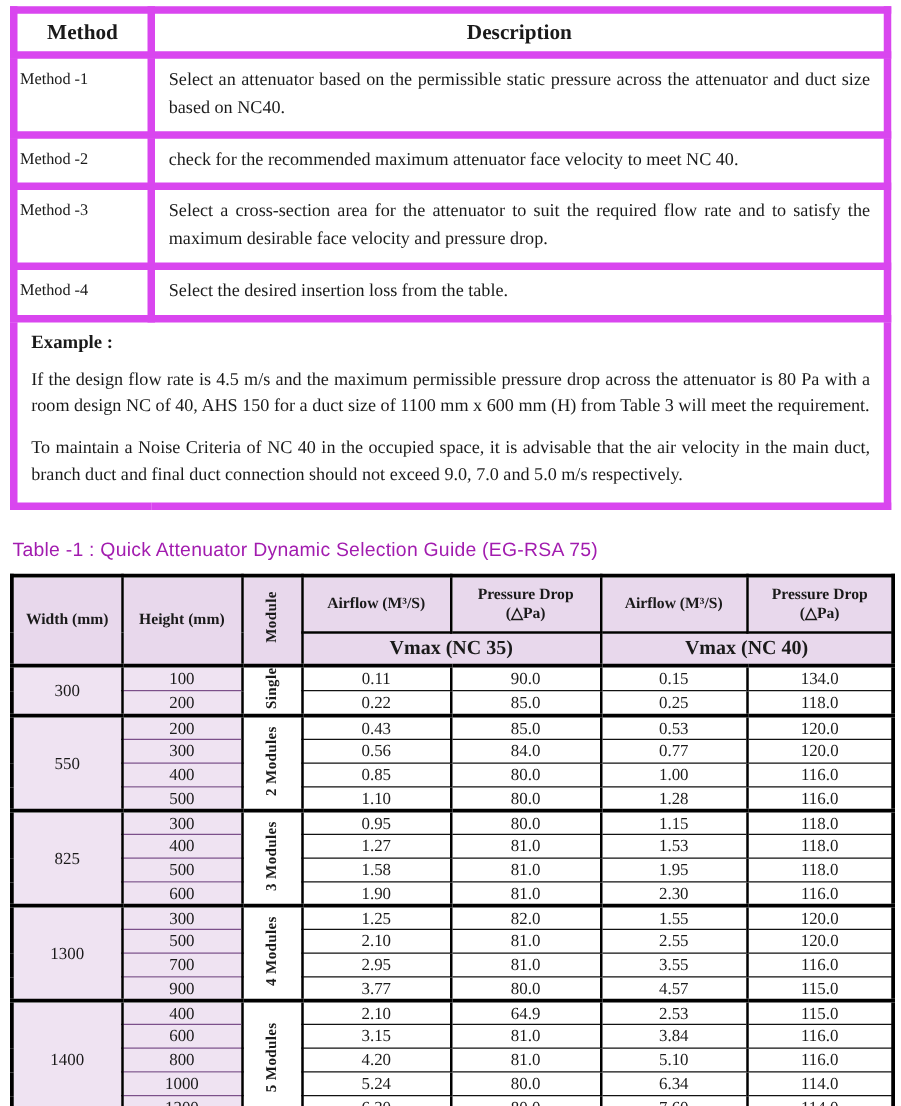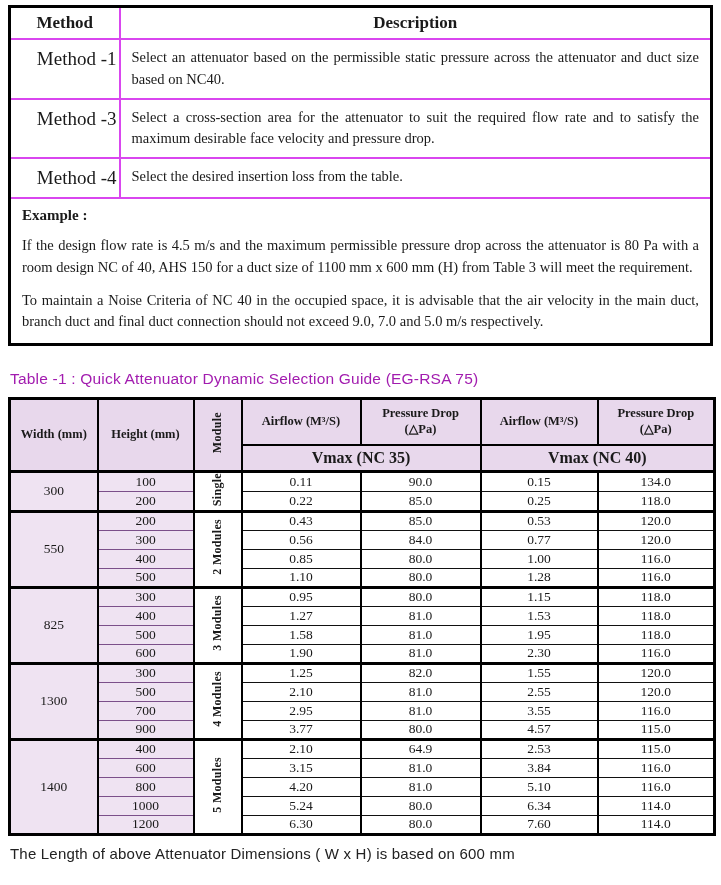"Method" table.methods th, table.methods td { border: 2px solid #d946ef -> 6px solid #d946ef }
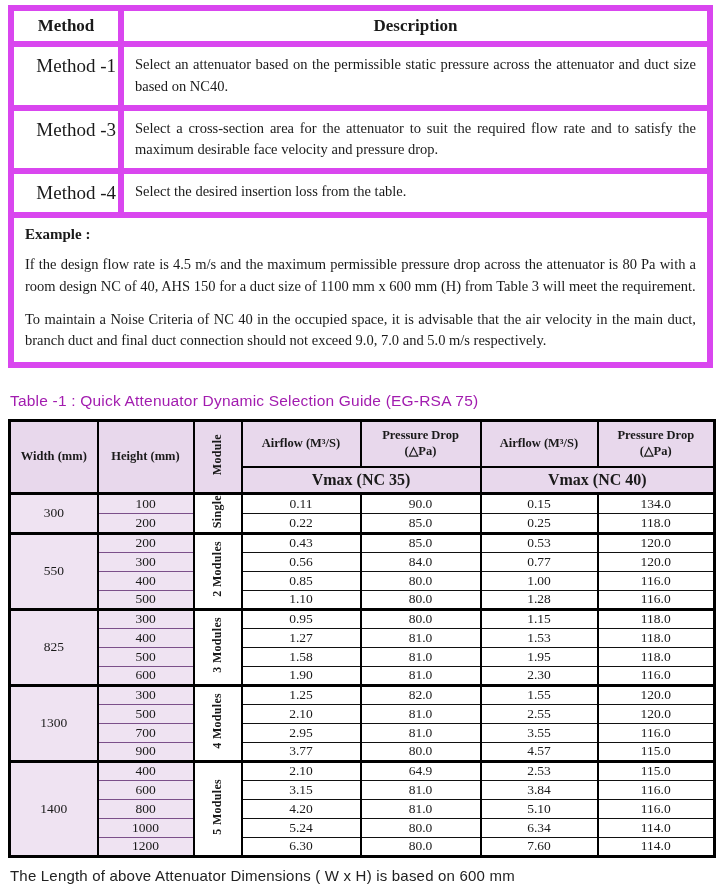"Method -1" .methods .m-name { font-size: 19px -> 13px; text-align: right -> left }
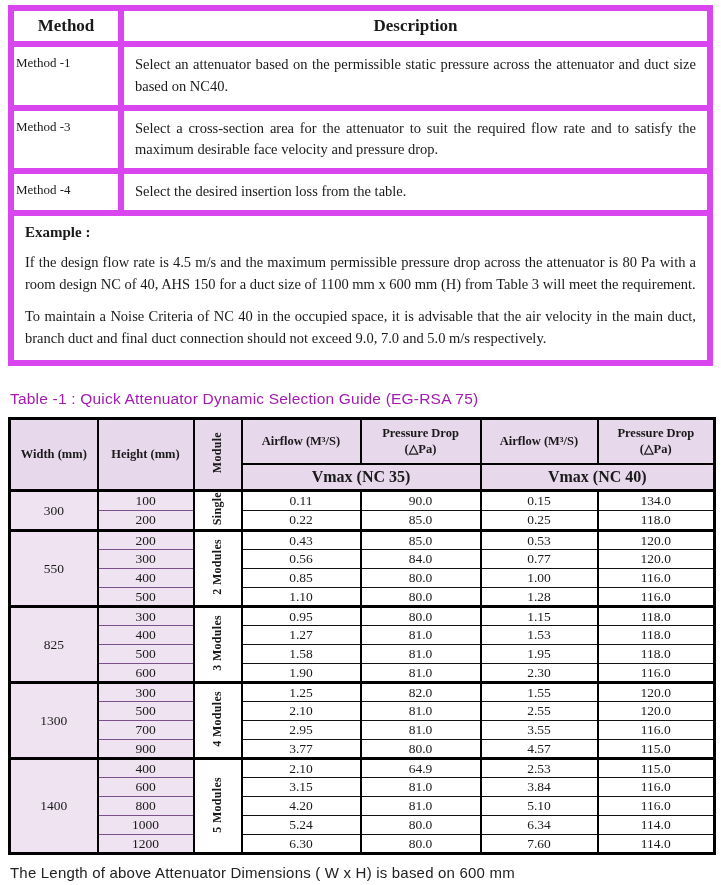"Method -2" tr { html: none -> <tr> <td>Method -2</td> <td>check for the recommended maximum attenuator face velocity to meet NC 40.</td> </tr> }
